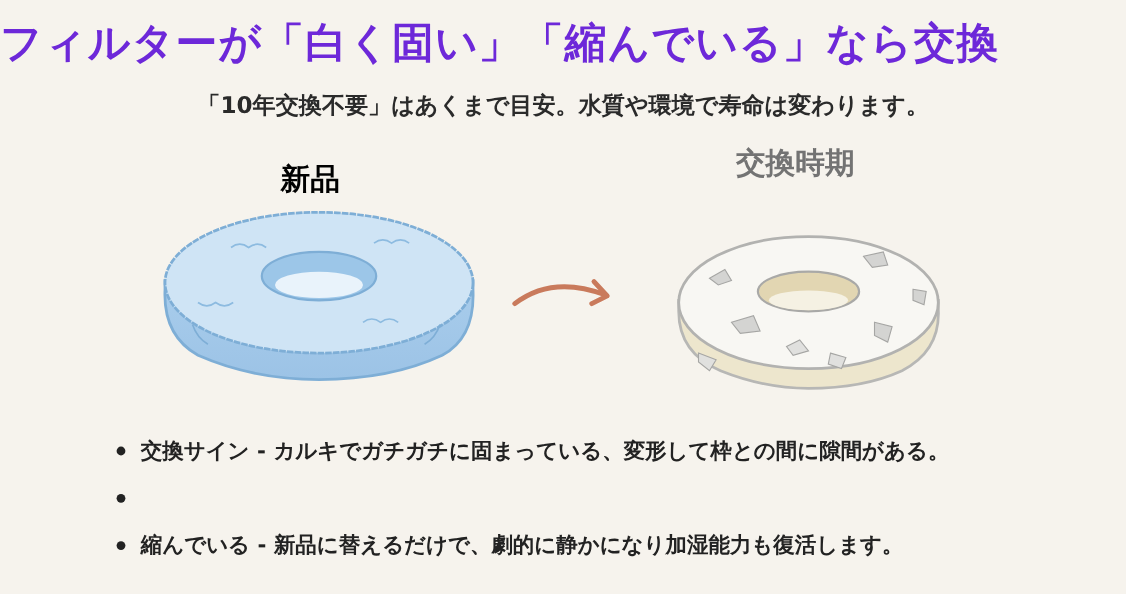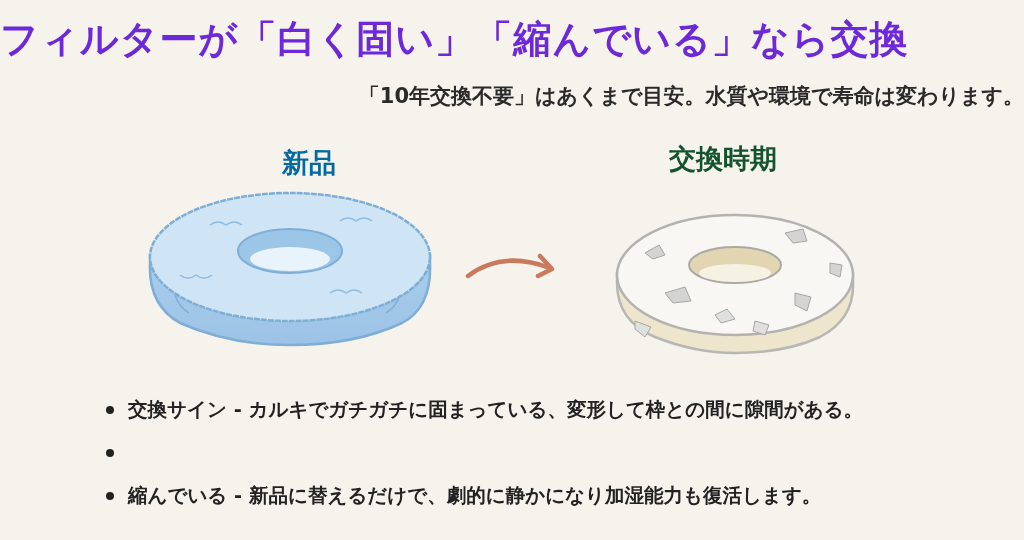"「10年交換不要」はあくまで目安。水質や環境で寿命は変わります。" .subtitle { text-align: right -> center }
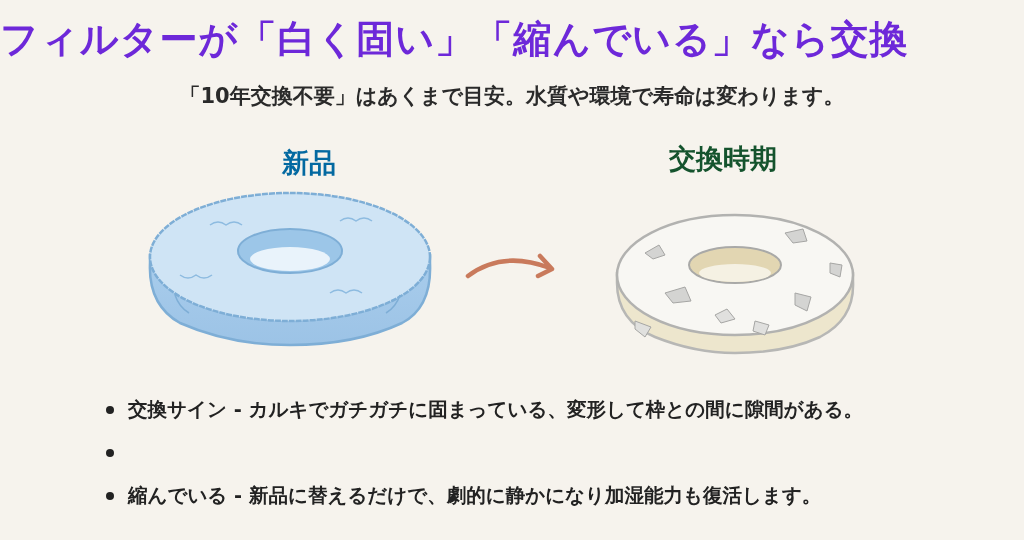"新品" .label-new { color: #0369a1 -> #000000; margin-left: 27px -> none }
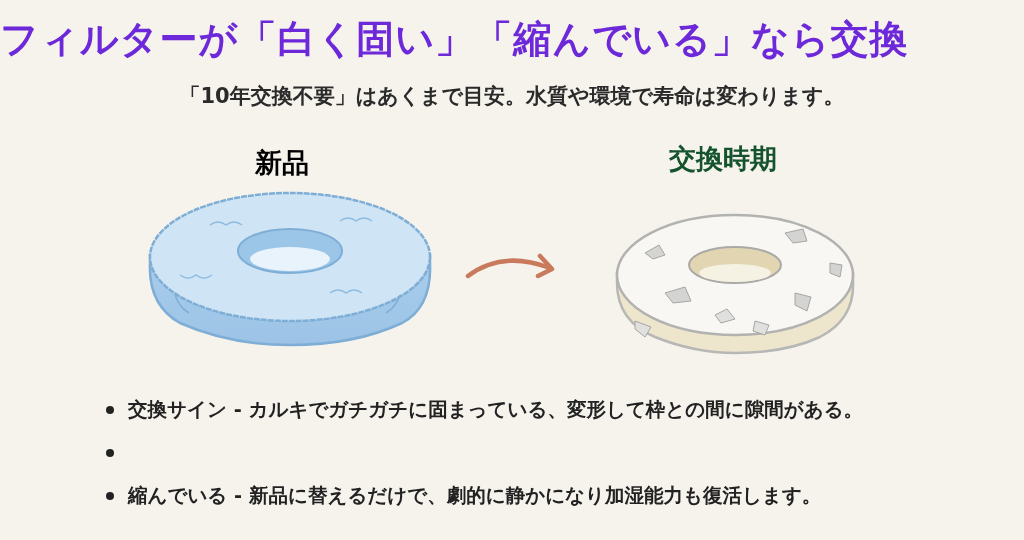"交換時期" .label-old { color: #14532d -> #737373; top: 141px -> 130px }
